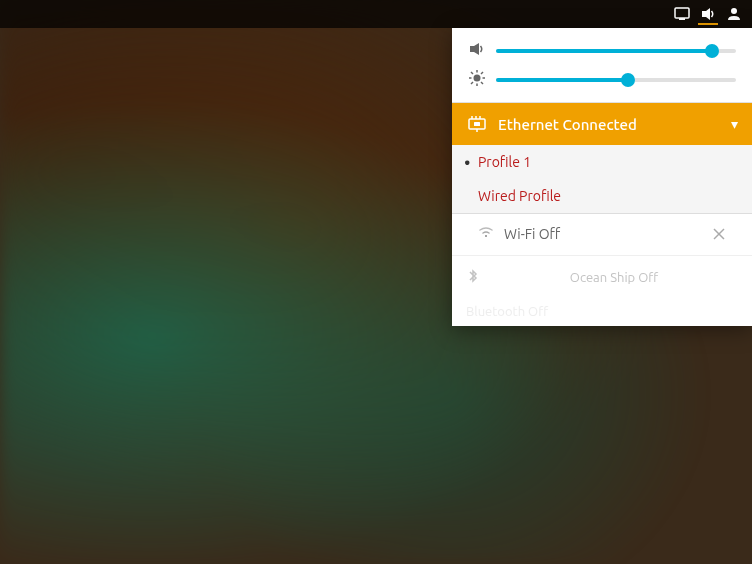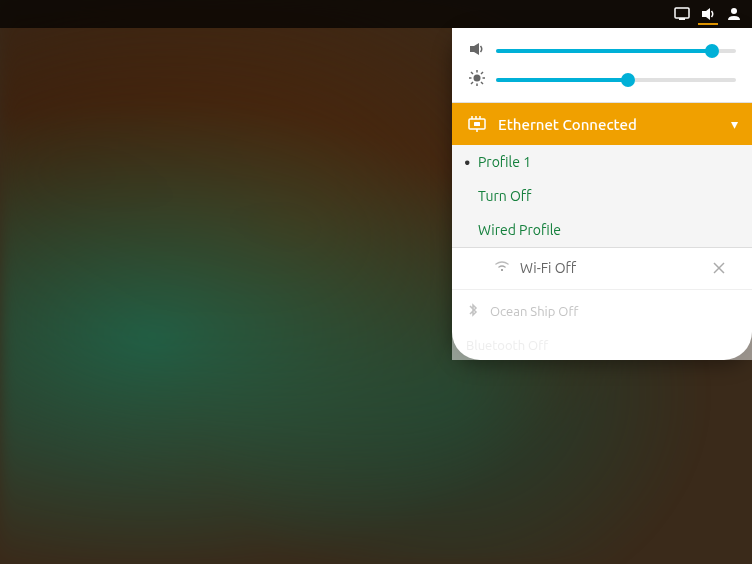"Ethernet Connected" .panel { border-radius: 28px -> none }
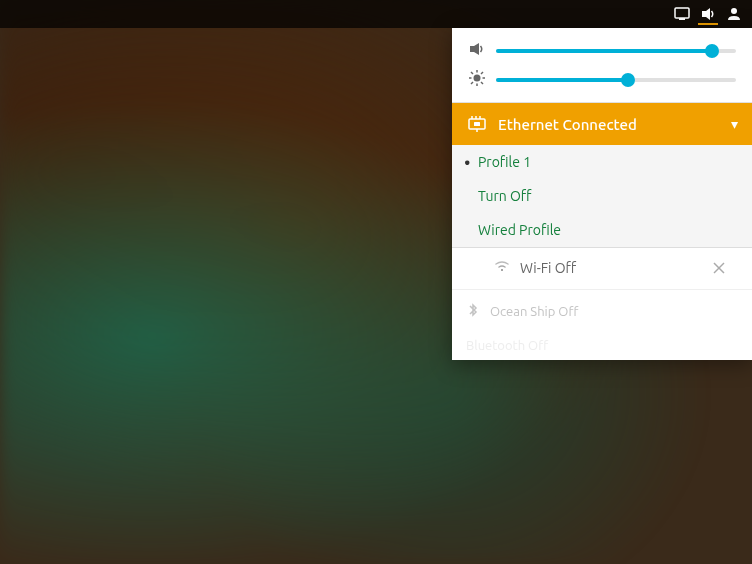"Profile 1" .dropdown-item { color: #15803d -> #b91c1c }
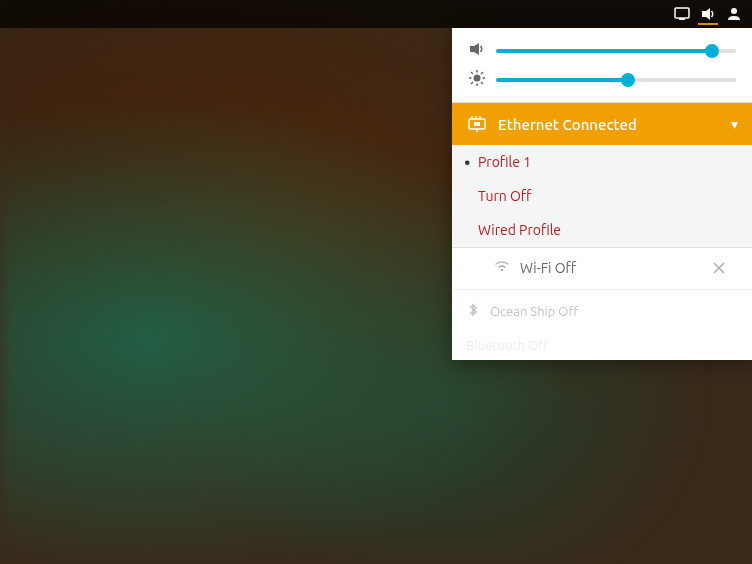"Turn Off" div.dropdown-item { html: <div> <span>Turn Off</span> </div> -> none }
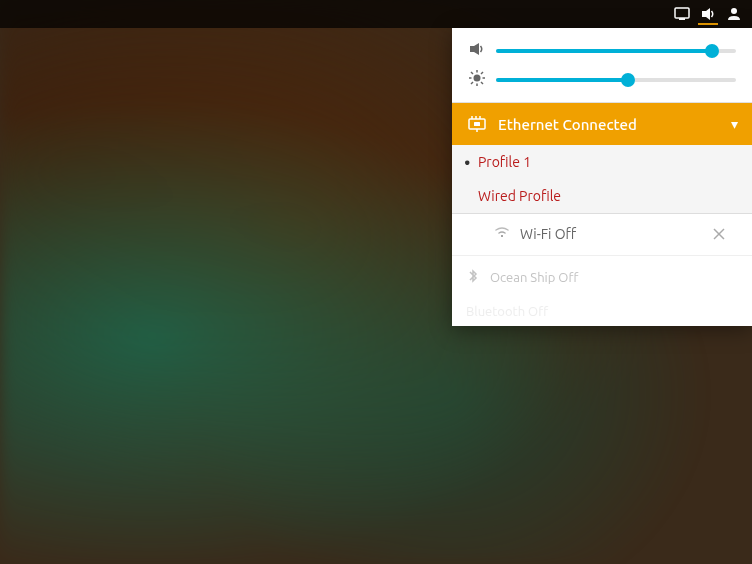"Wi-Fi Off" .wifi-row { margin-left: 16px -> none }
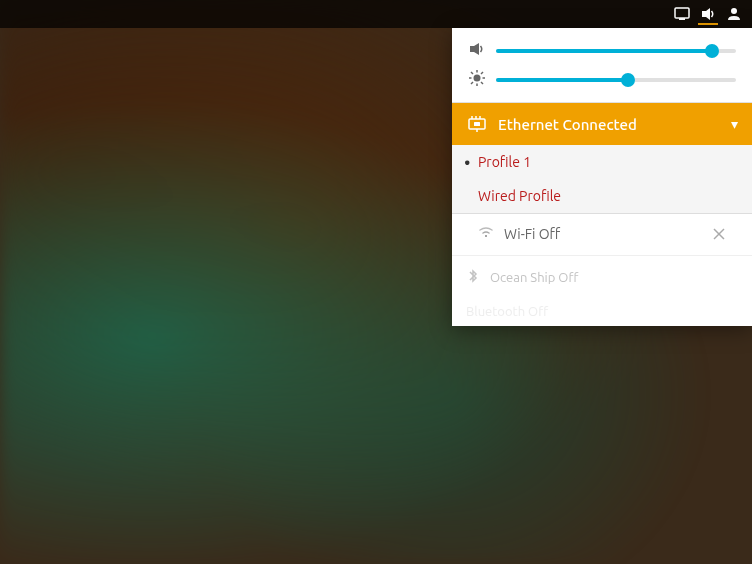"Ocean Ship Off" .bt-label { text-align: none -> center }
